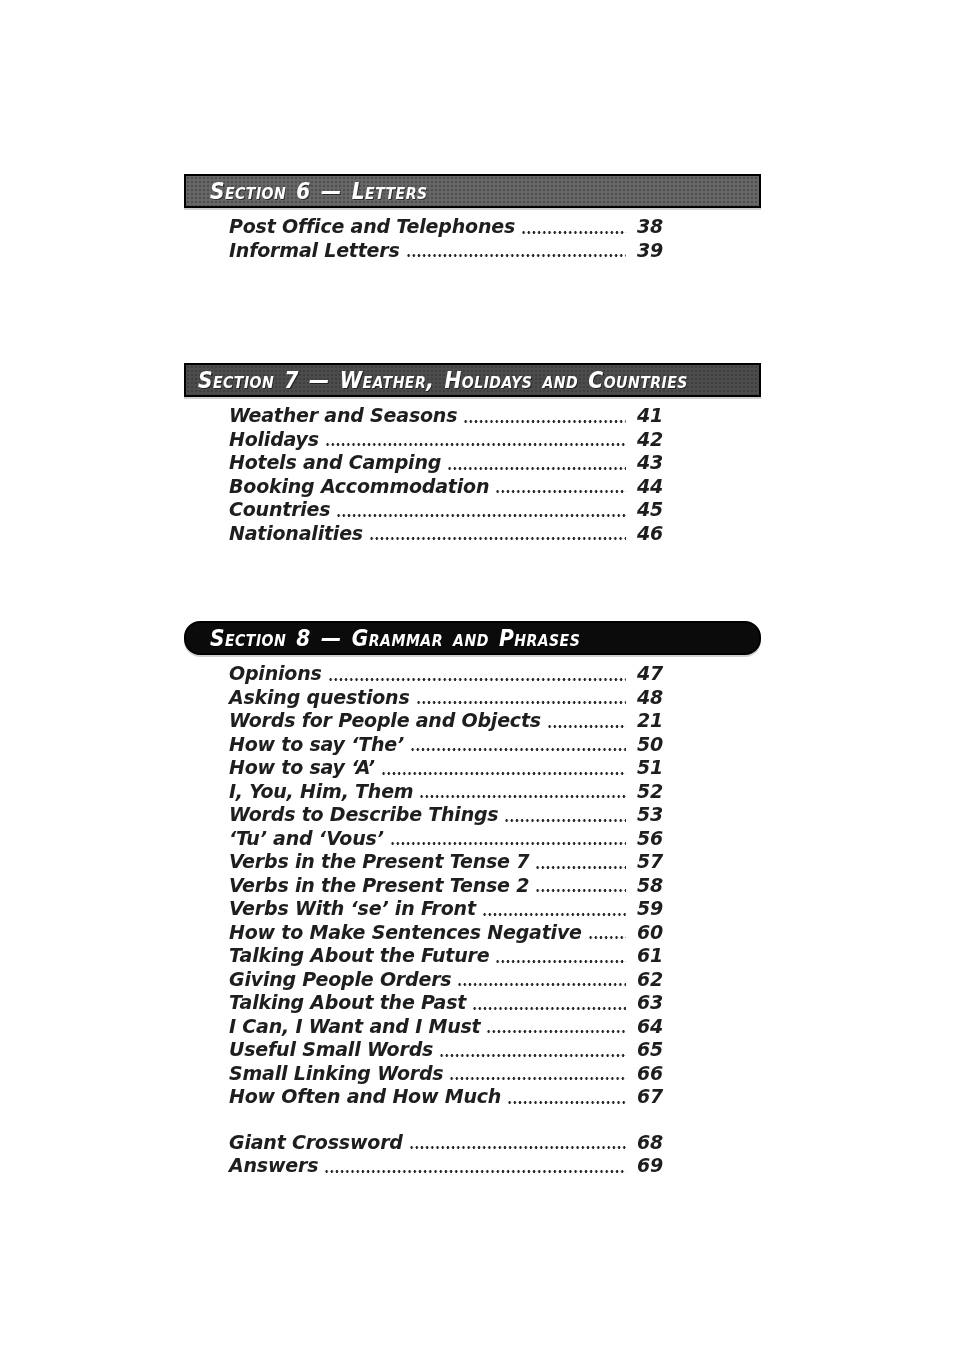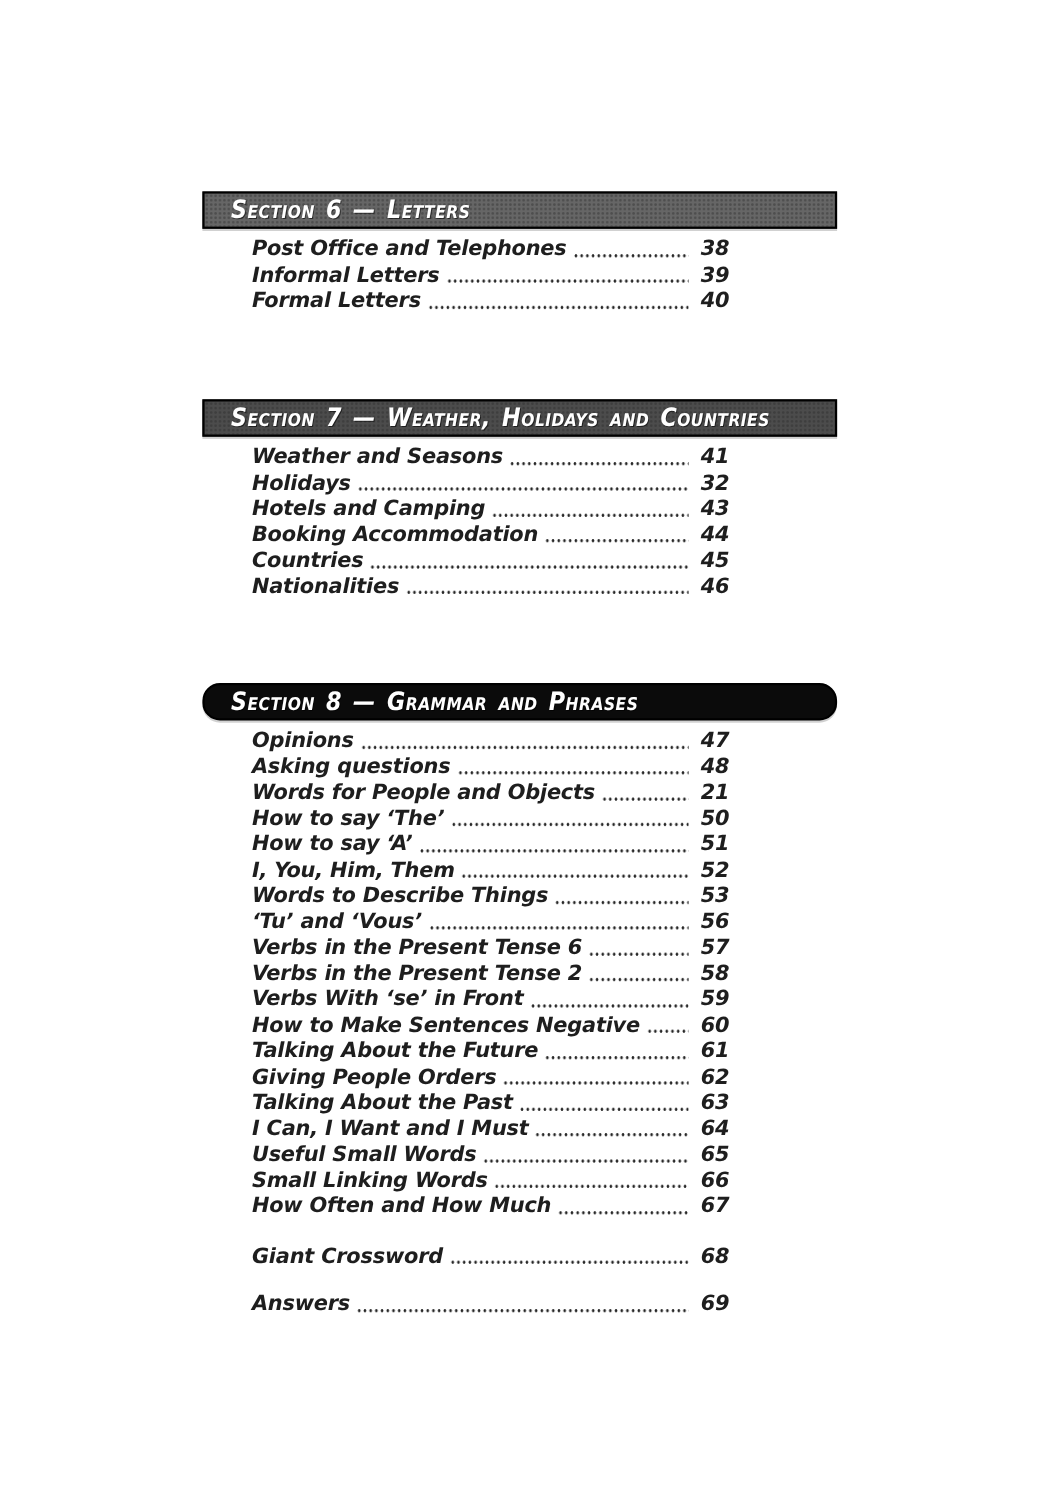"Formal Letters" div.entry { html: <div> <span>Formal Letters</span> <span></span> <span>40</span> </div> -> none }
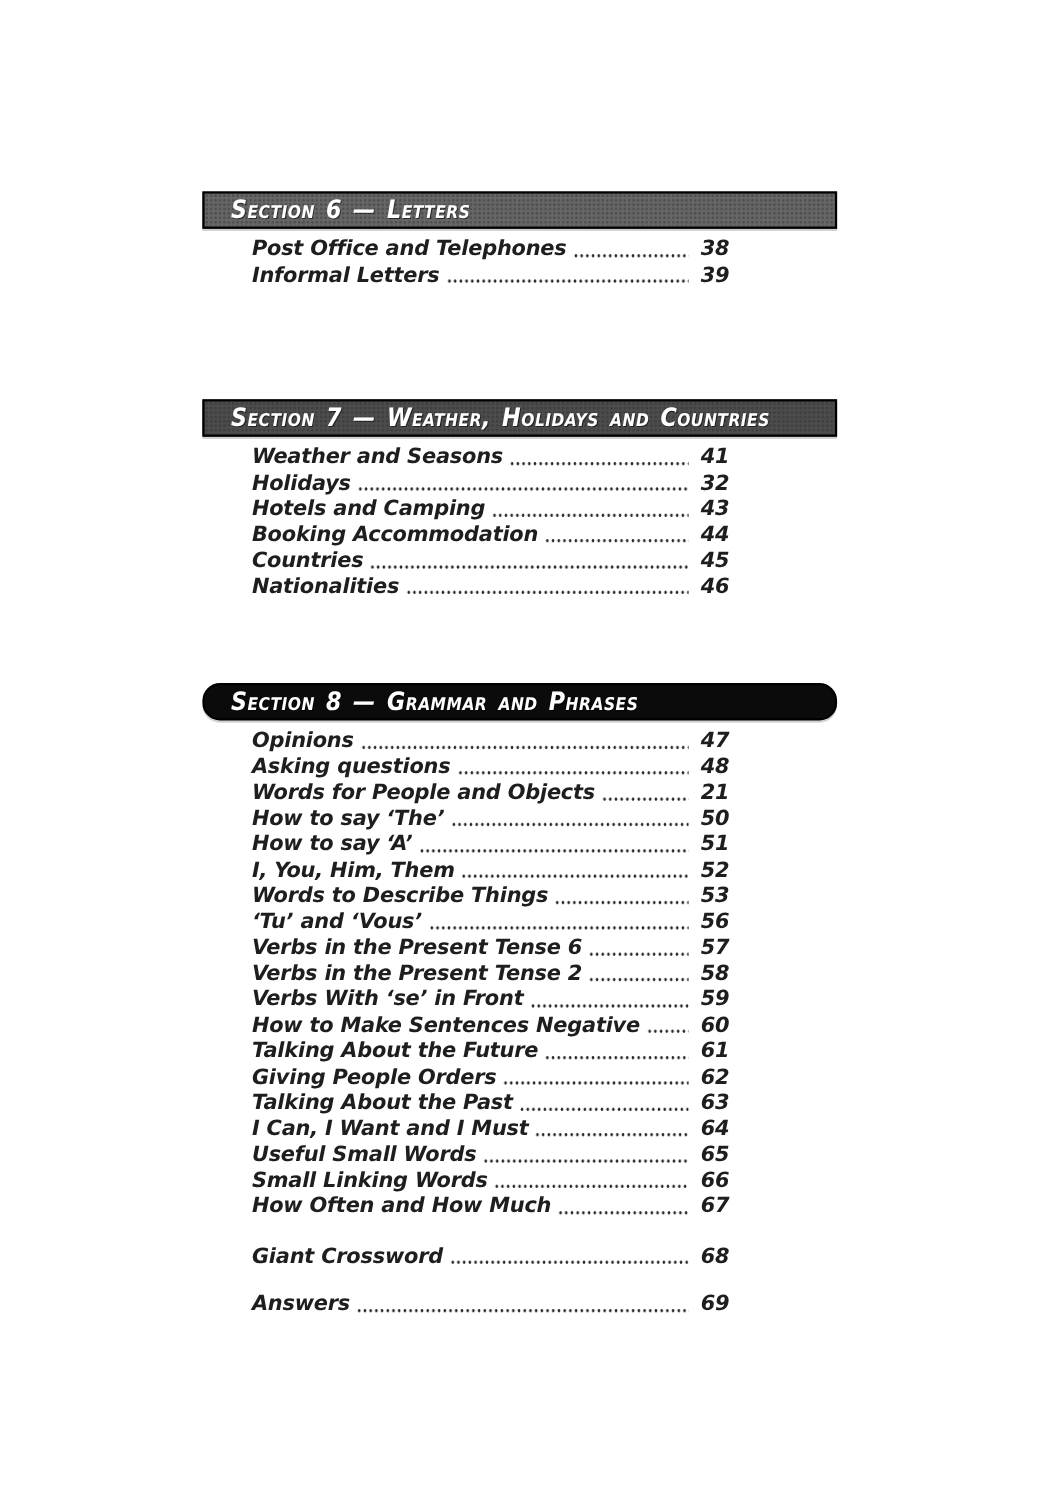"Section 7 — Weather, Holidays" .bar-halftone-dark { padding-left: none -> 12px }
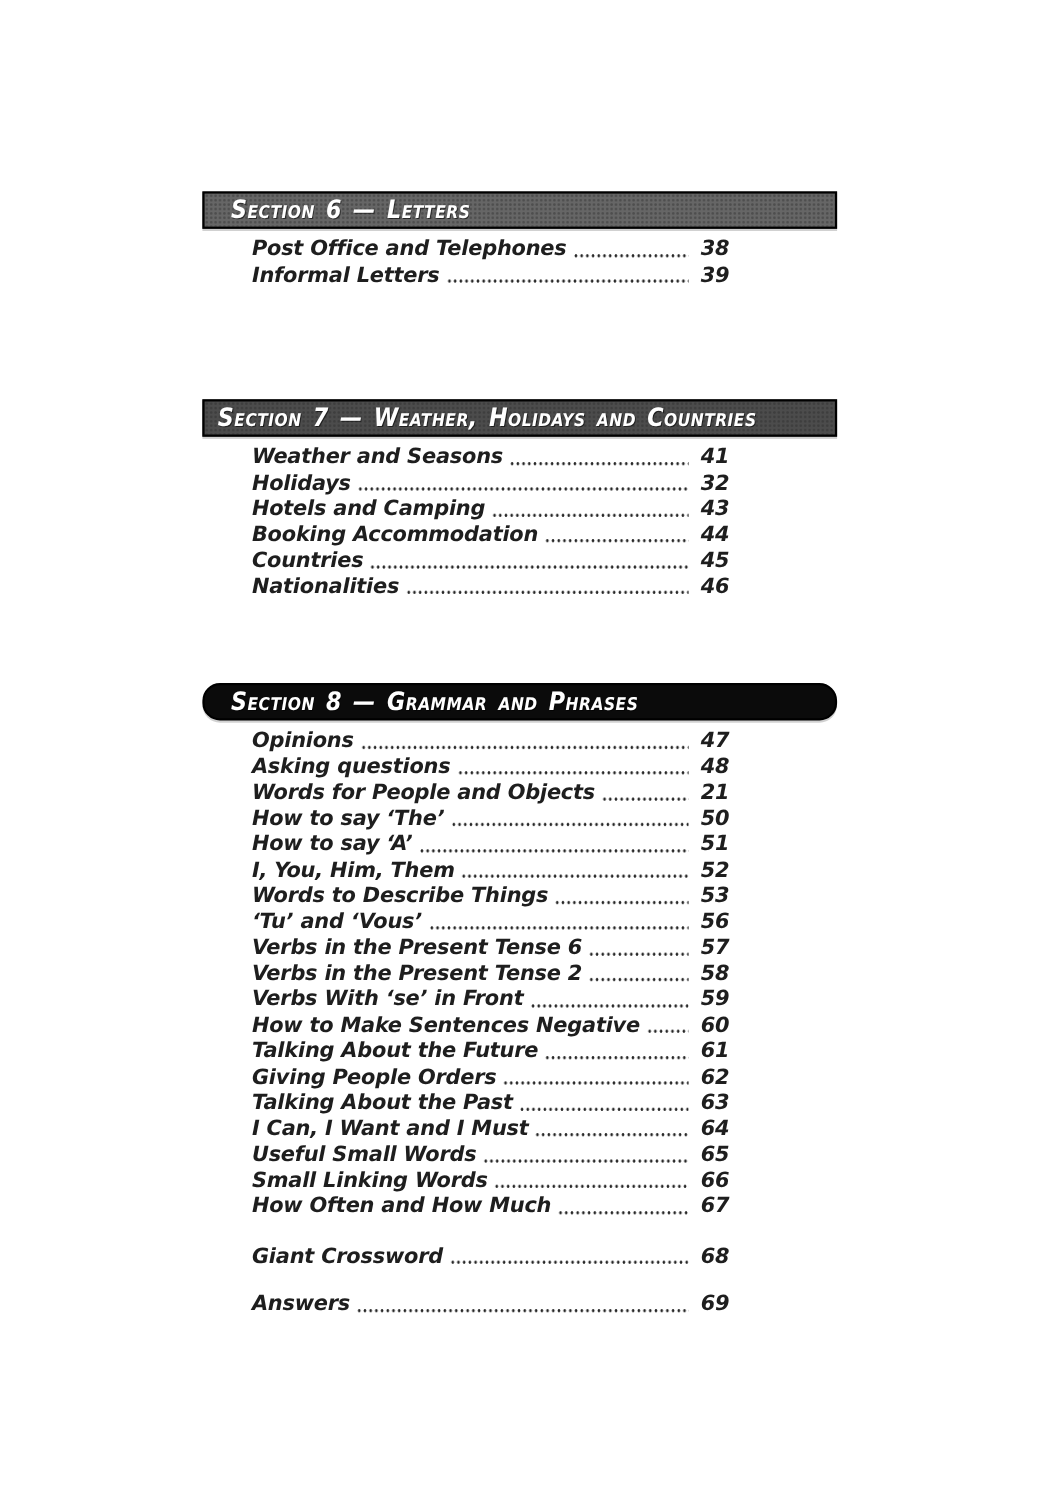"32" span.p { text: 32 -> 42 }
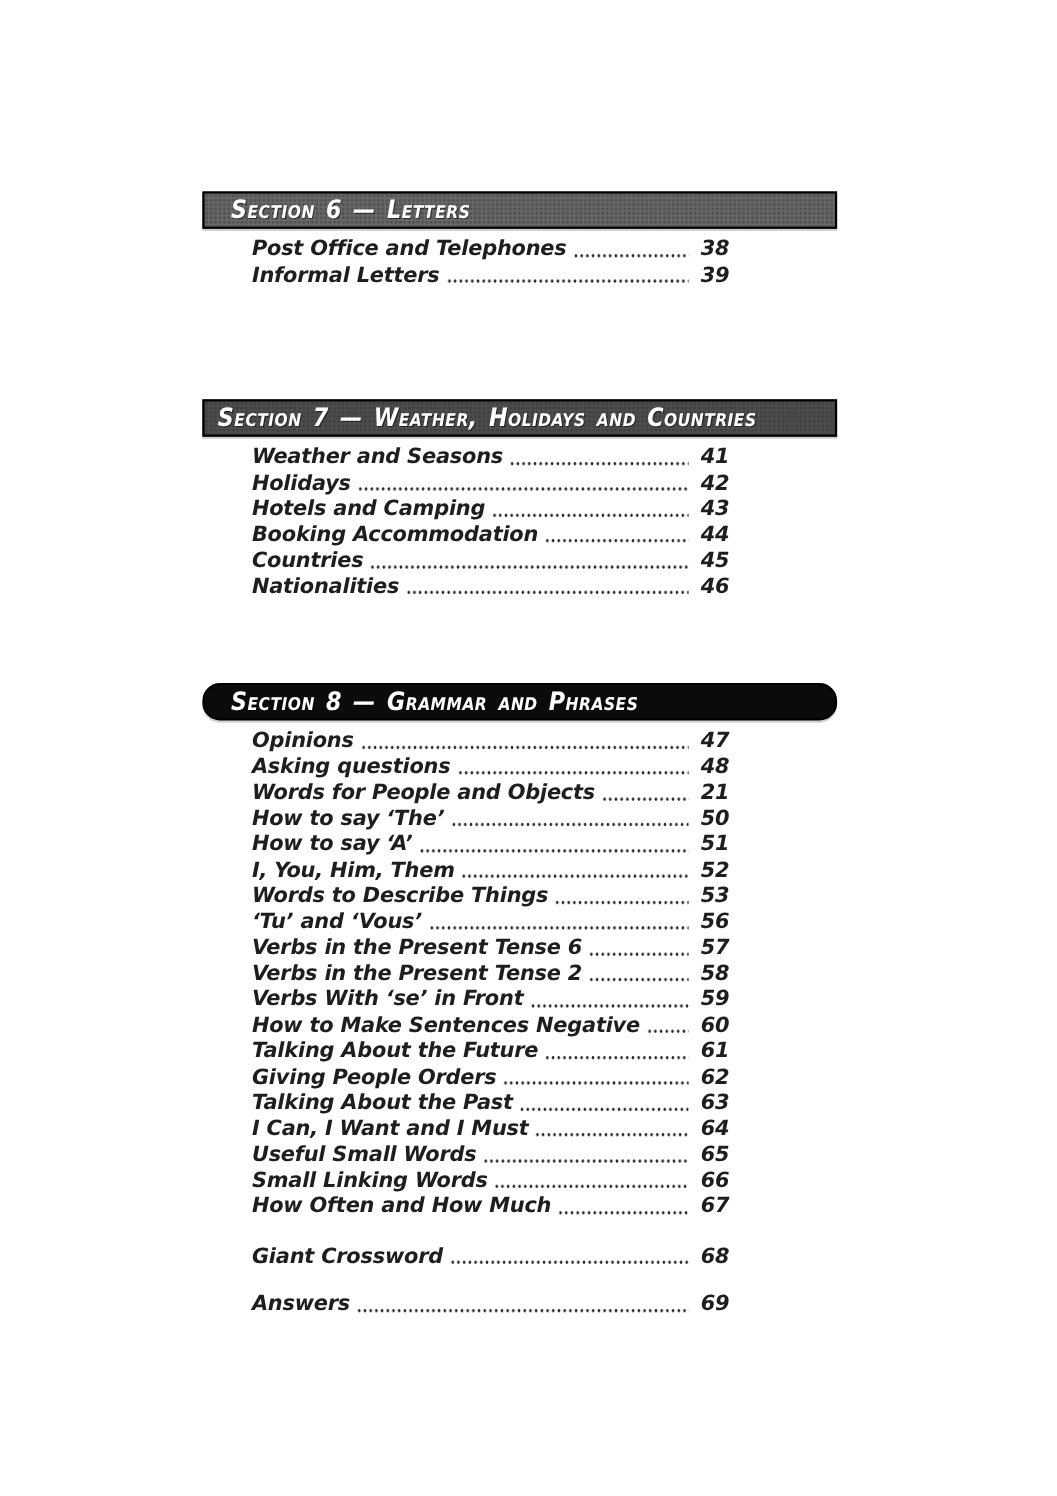"Verbs in the Present Tense 6" span.t { text: 6 -> 7 }
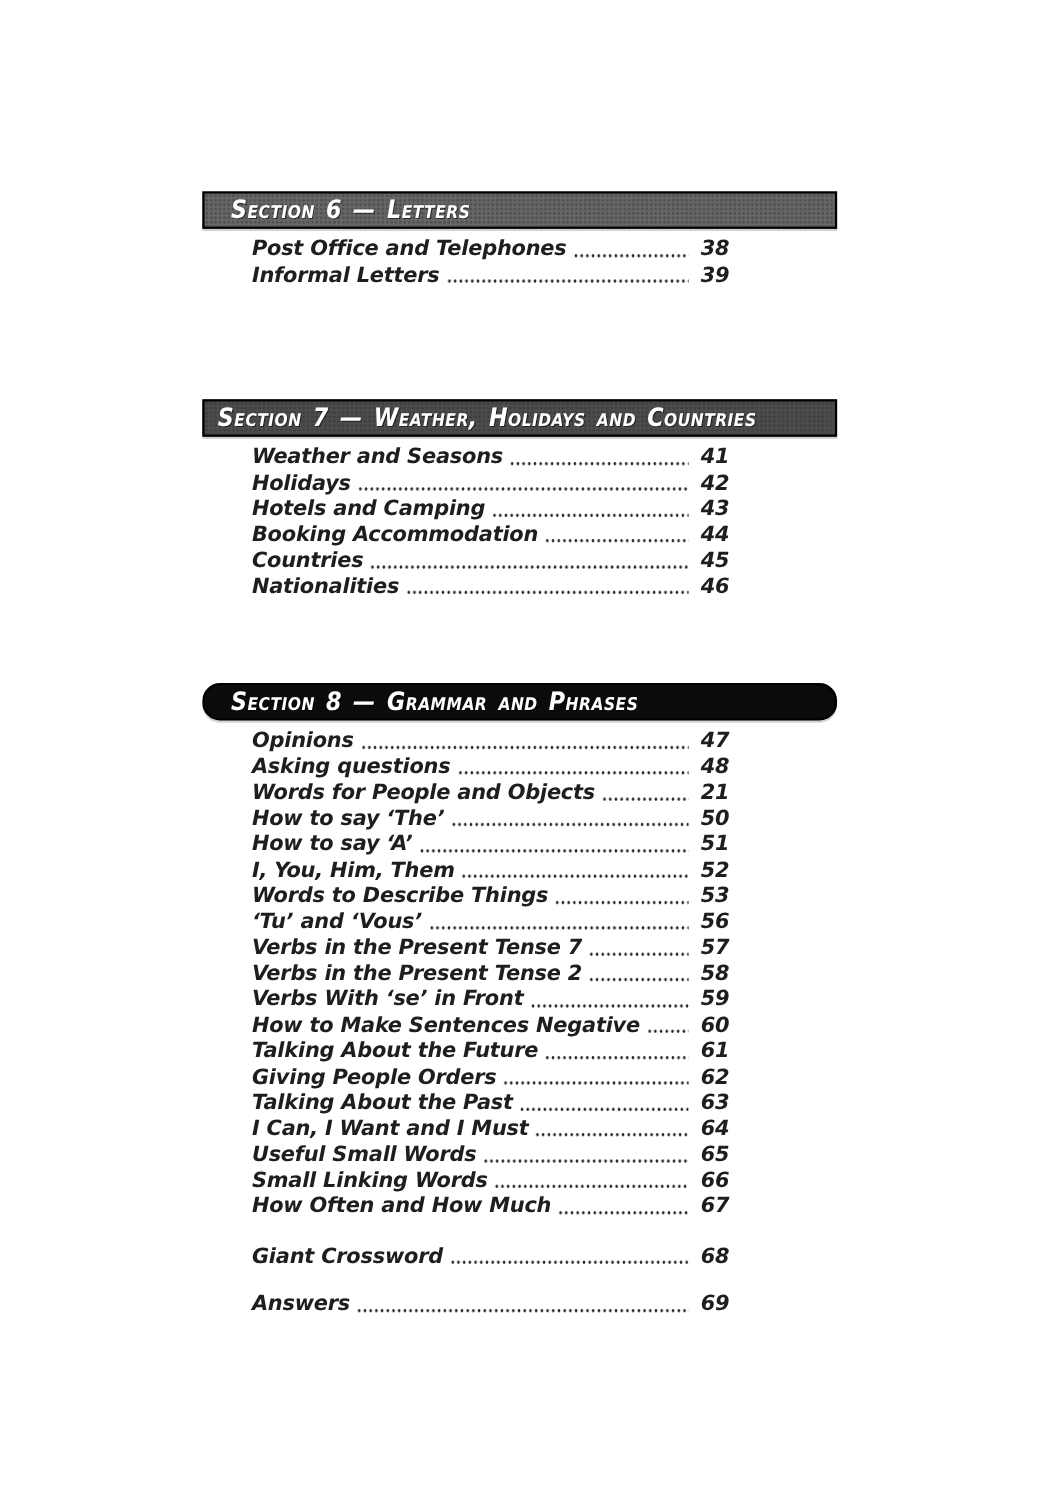"Answers" .extra2 { margin-top: 20px -> none }
